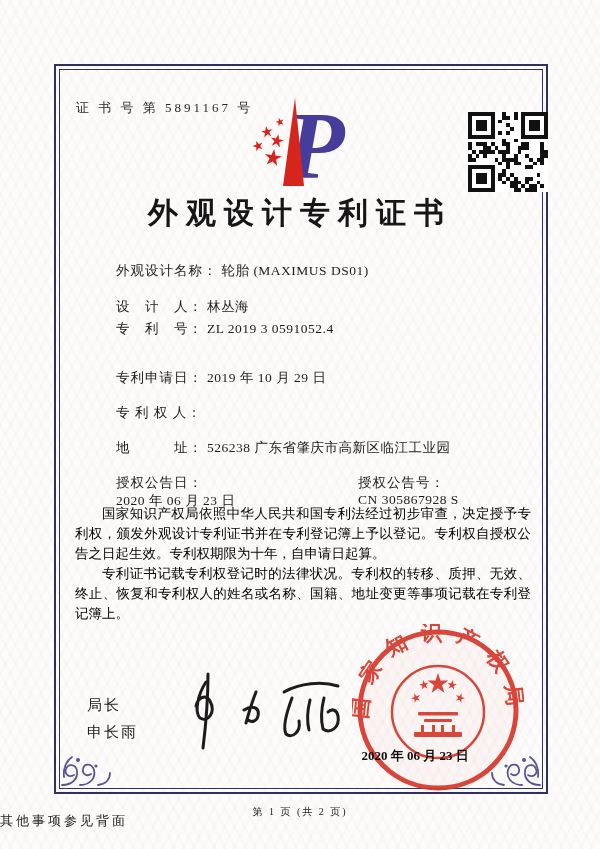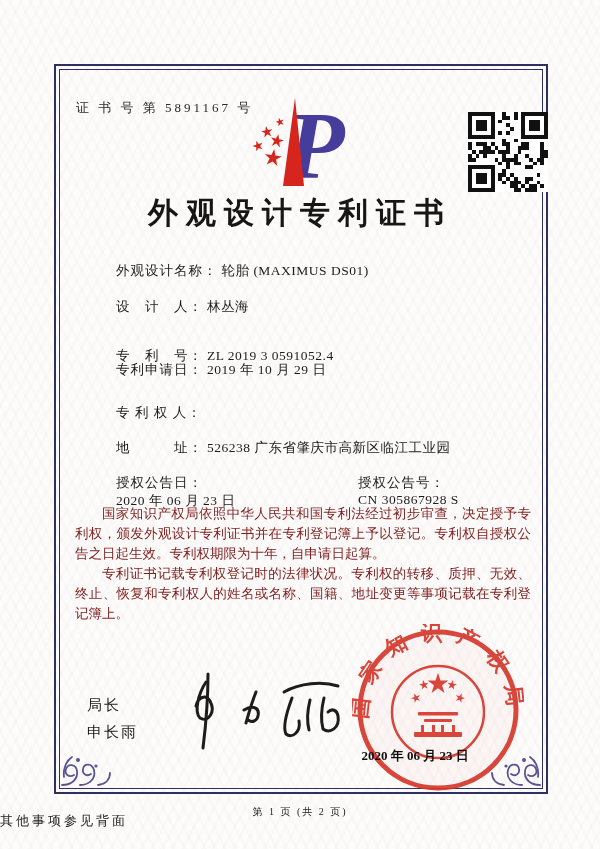"专 利 号：" div.field-row { top: 347px -> 320px }
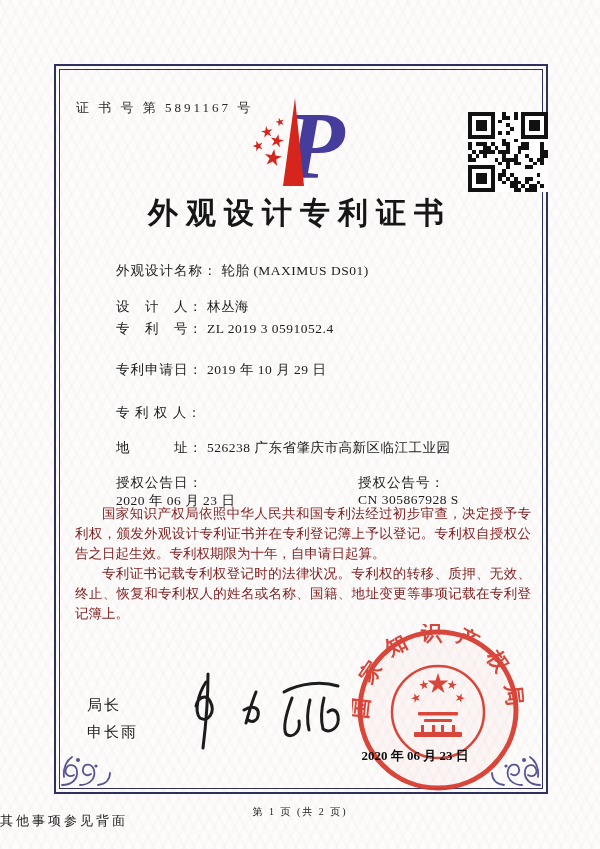"专利申请日：" div.field-row { top: 361px -> 369px }
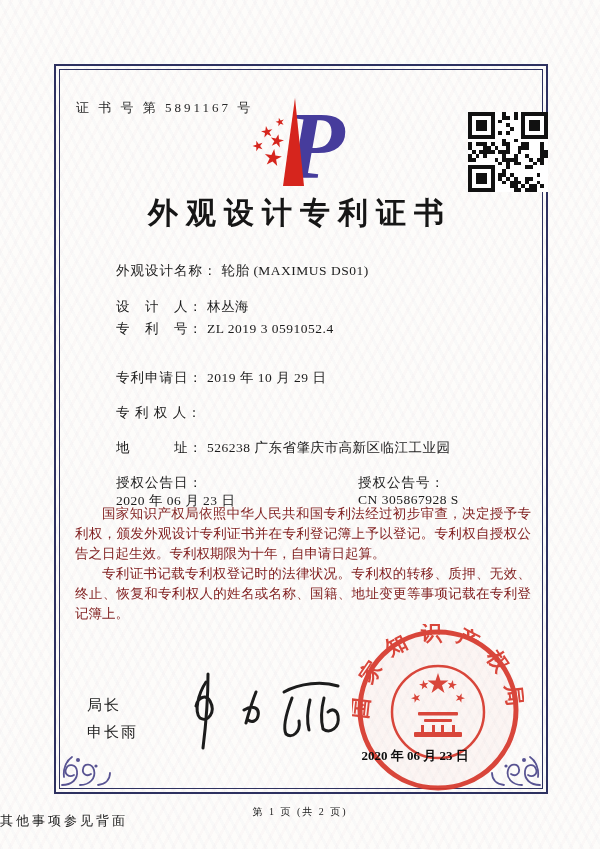"国家知识产权局依照中华人民共和国专利法经过初步审查，决定授予专利权，颁发外观设计" .body-text { color: #7f1d1d -> #000000 }
